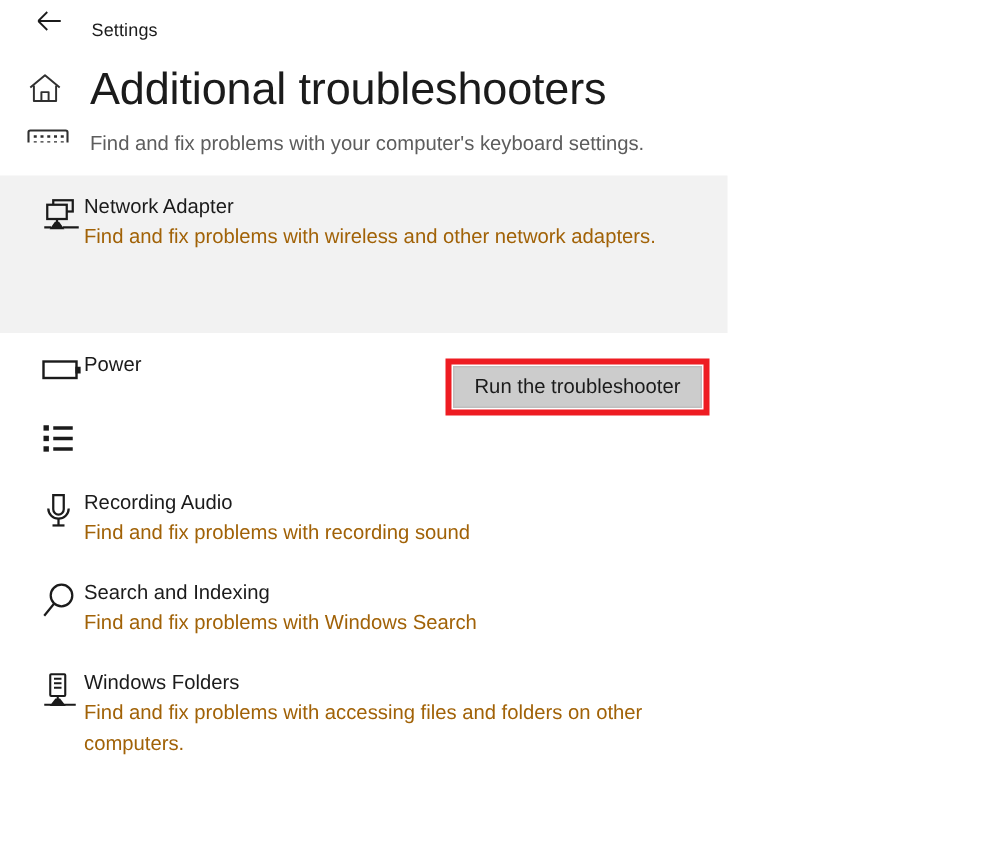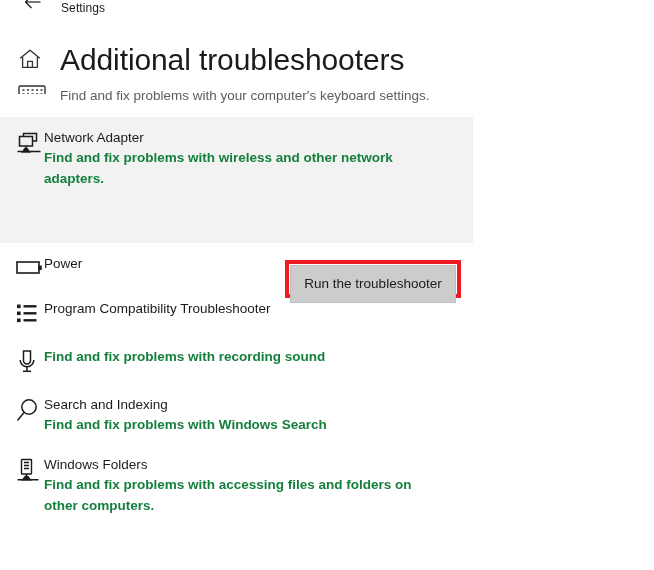"Settings" .topbar { top: 0 -> 12px }
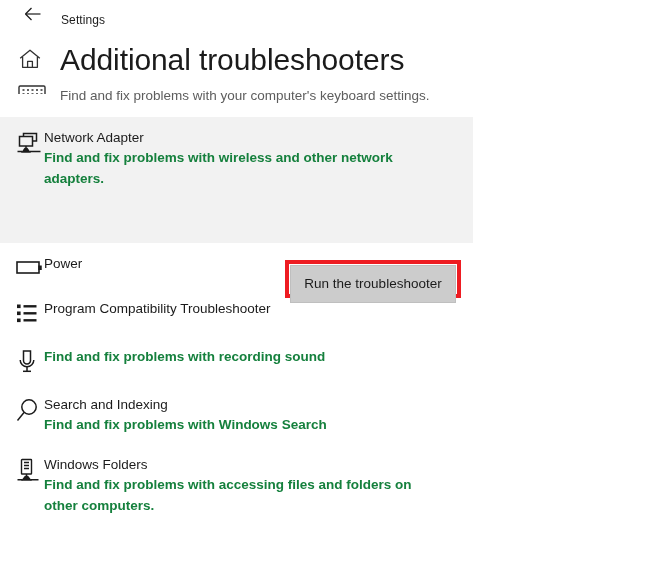"Network Adapter" .ts-item { padding: 11px 0 9px 0 -> 11px 0 9px 12px }
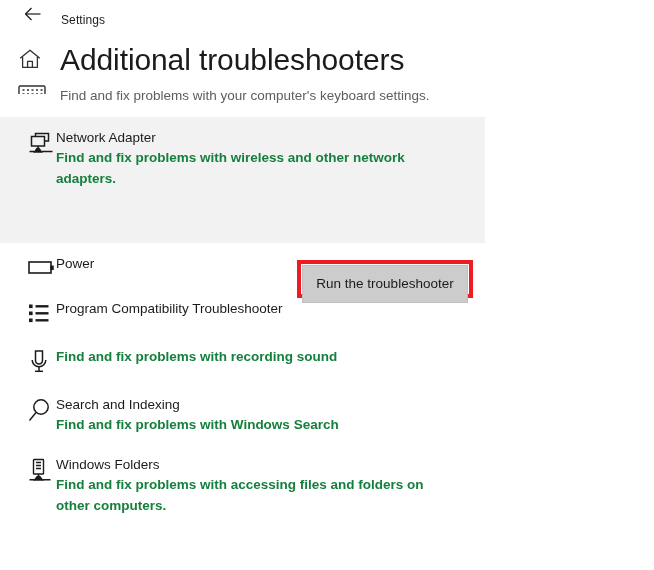"Find and fix problems with wireless" .ts-desc { color: #15803d -> #a16207; font-weight: bold -> none }
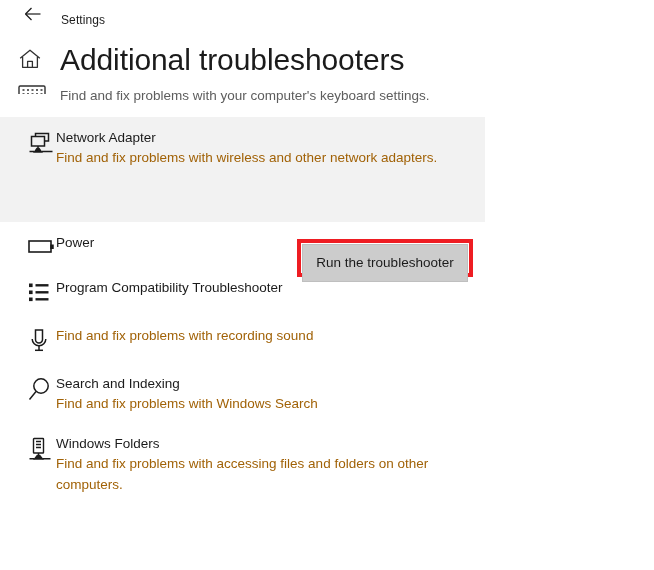"Run the troubleshooter" .run-button { height: 38px -> 28px }
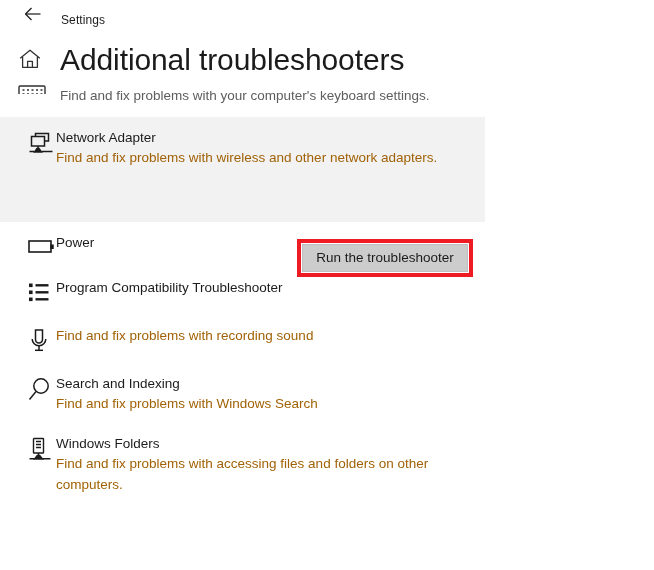"Program Compatibility Troubleshooter" div.ts-title { html: <div>Program Compatibility Troubleshooter</div> -> none }
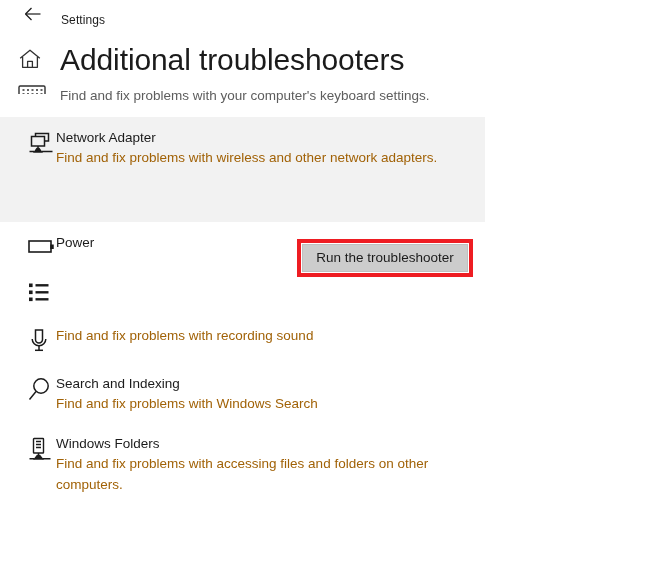"Recording Audio" div.ts-title { html: none -> <div>Recording Audio</div> }
